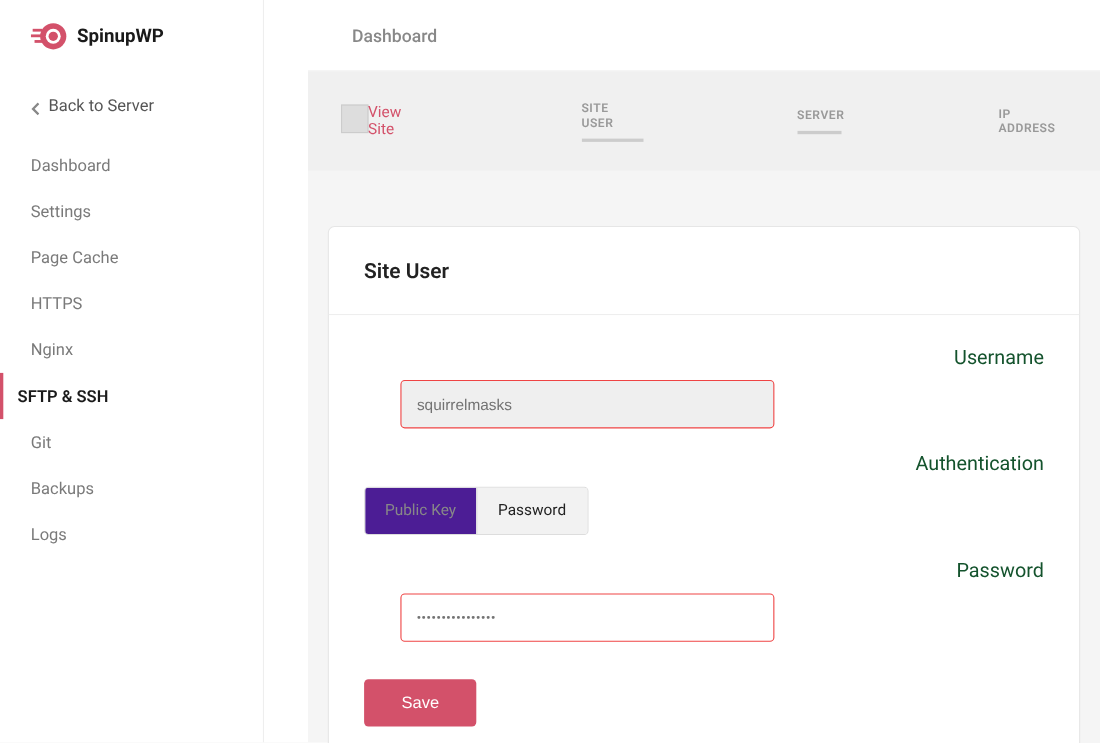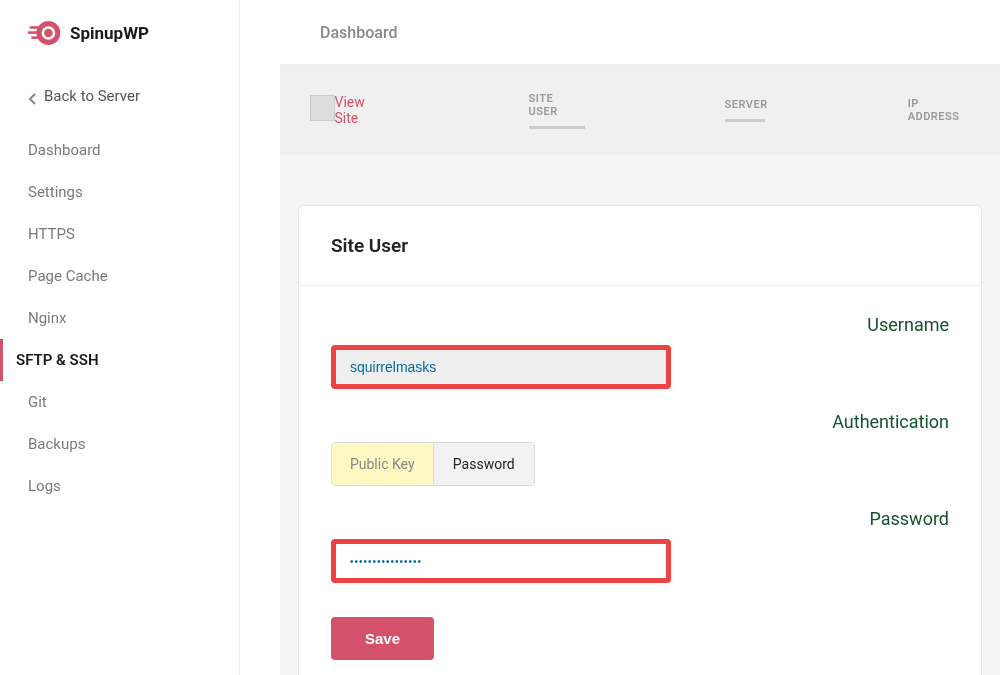"HTTPS" div.nav-item { order: before "Page Cache" -> after "Page Cache" }
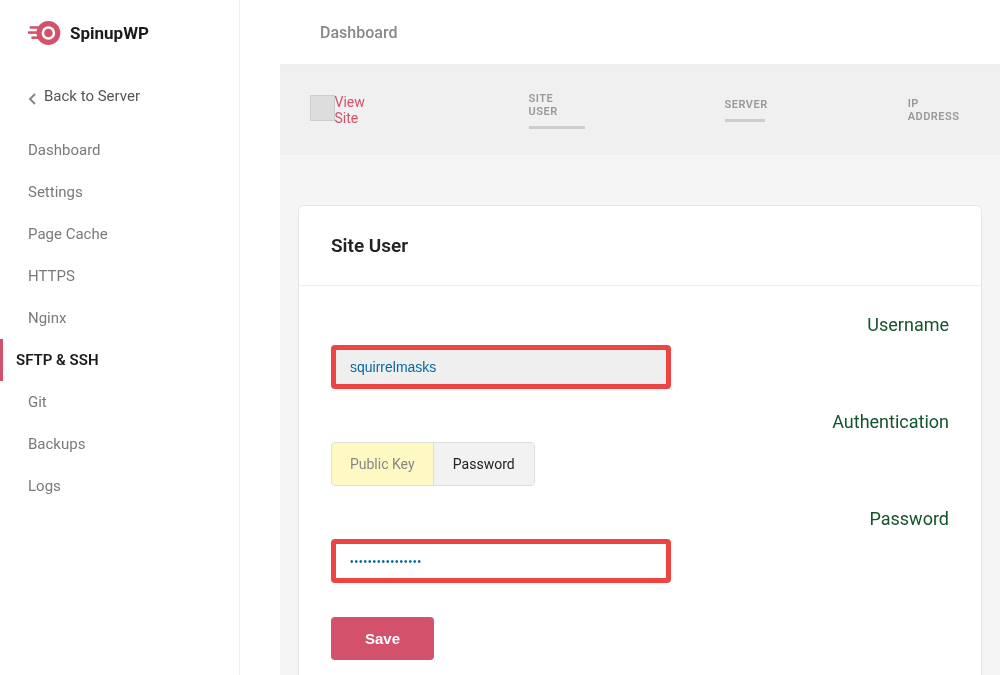"squirrelmasks" .form-input { border: 5px solid #ef4444 -> 1px solid #ef4444; color: #0369a1 -> #737373; margin-left: none -> 33px }
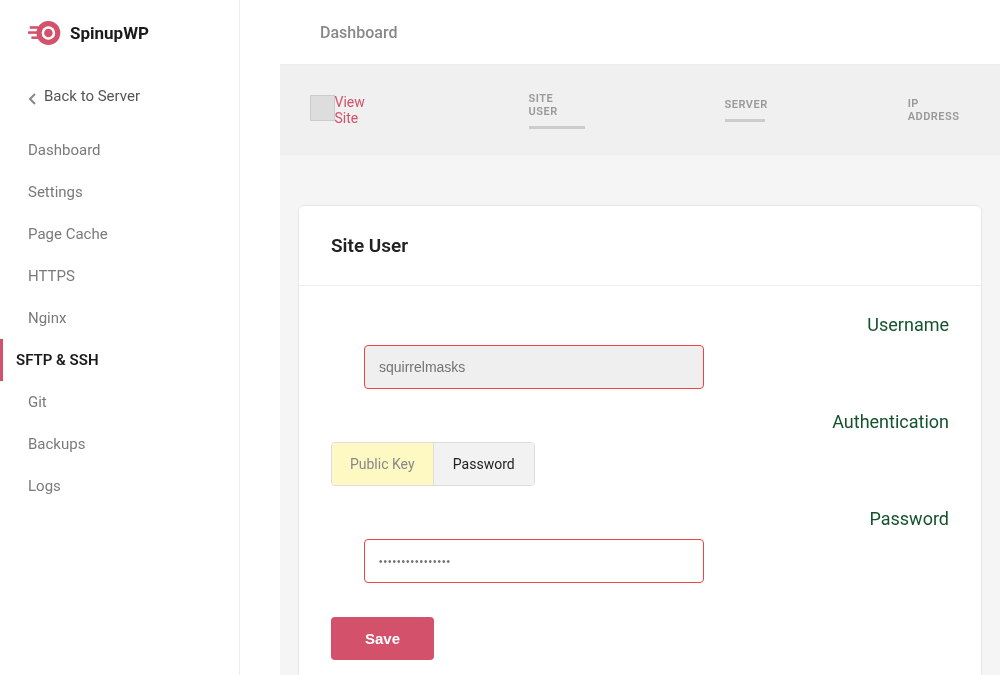"Public Key" .seg-item { background: #fef9c3 -> #4c1d95 }
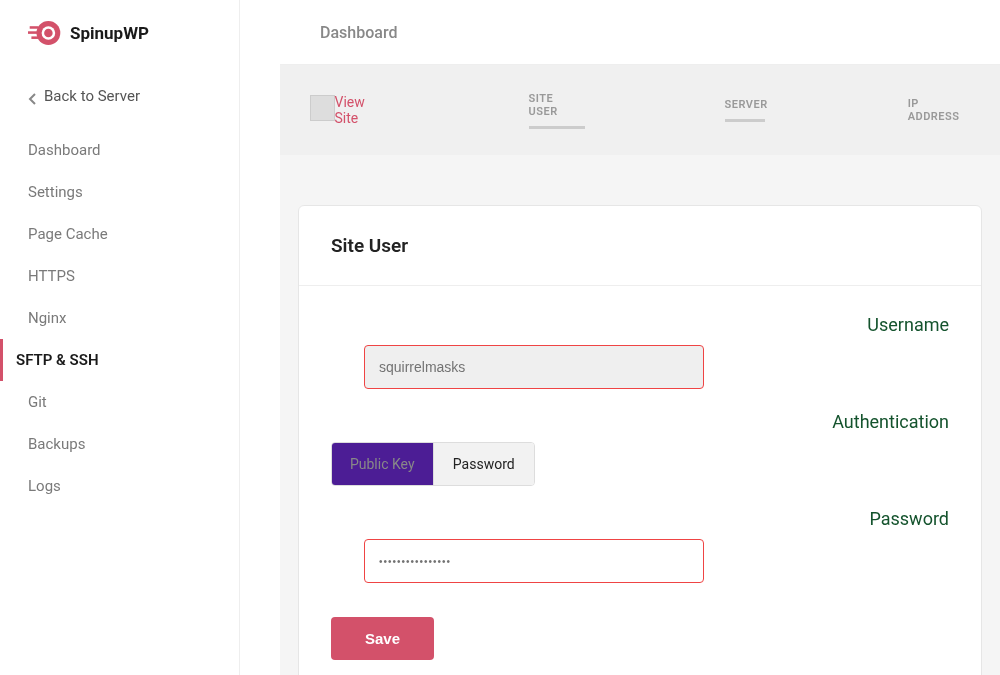"Save" .btn-save { font-weight: 700 -> 400 }
